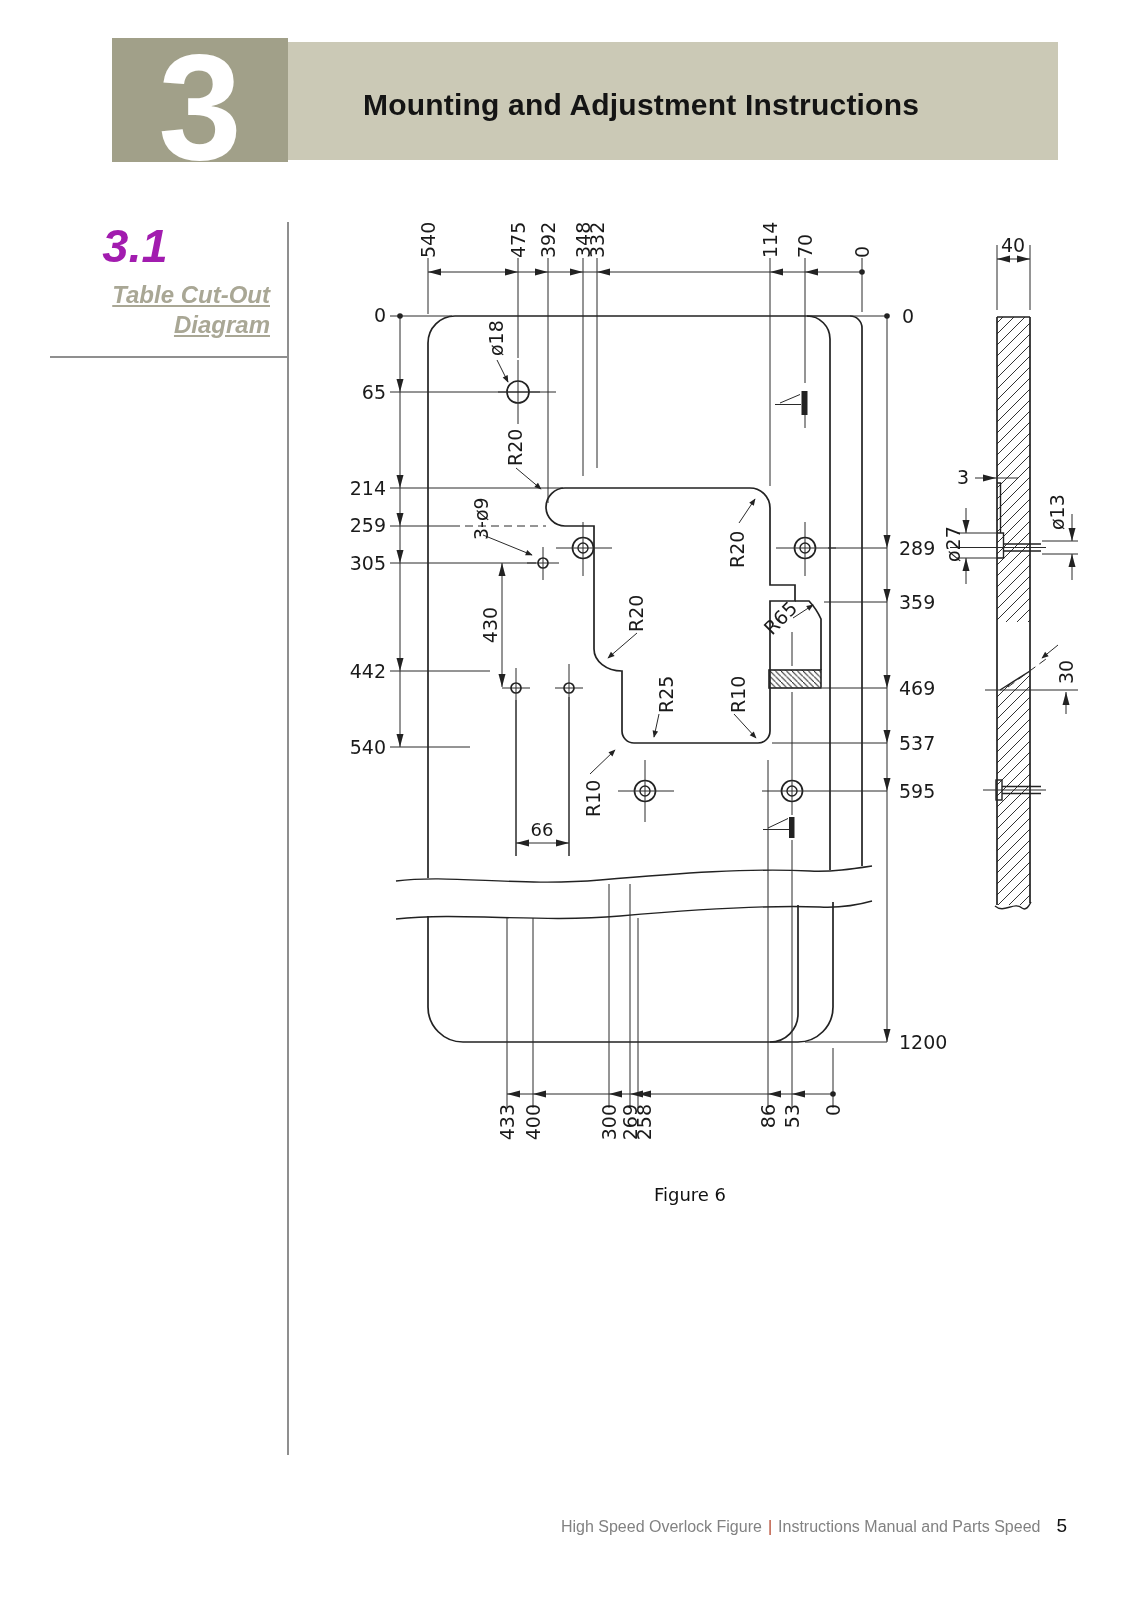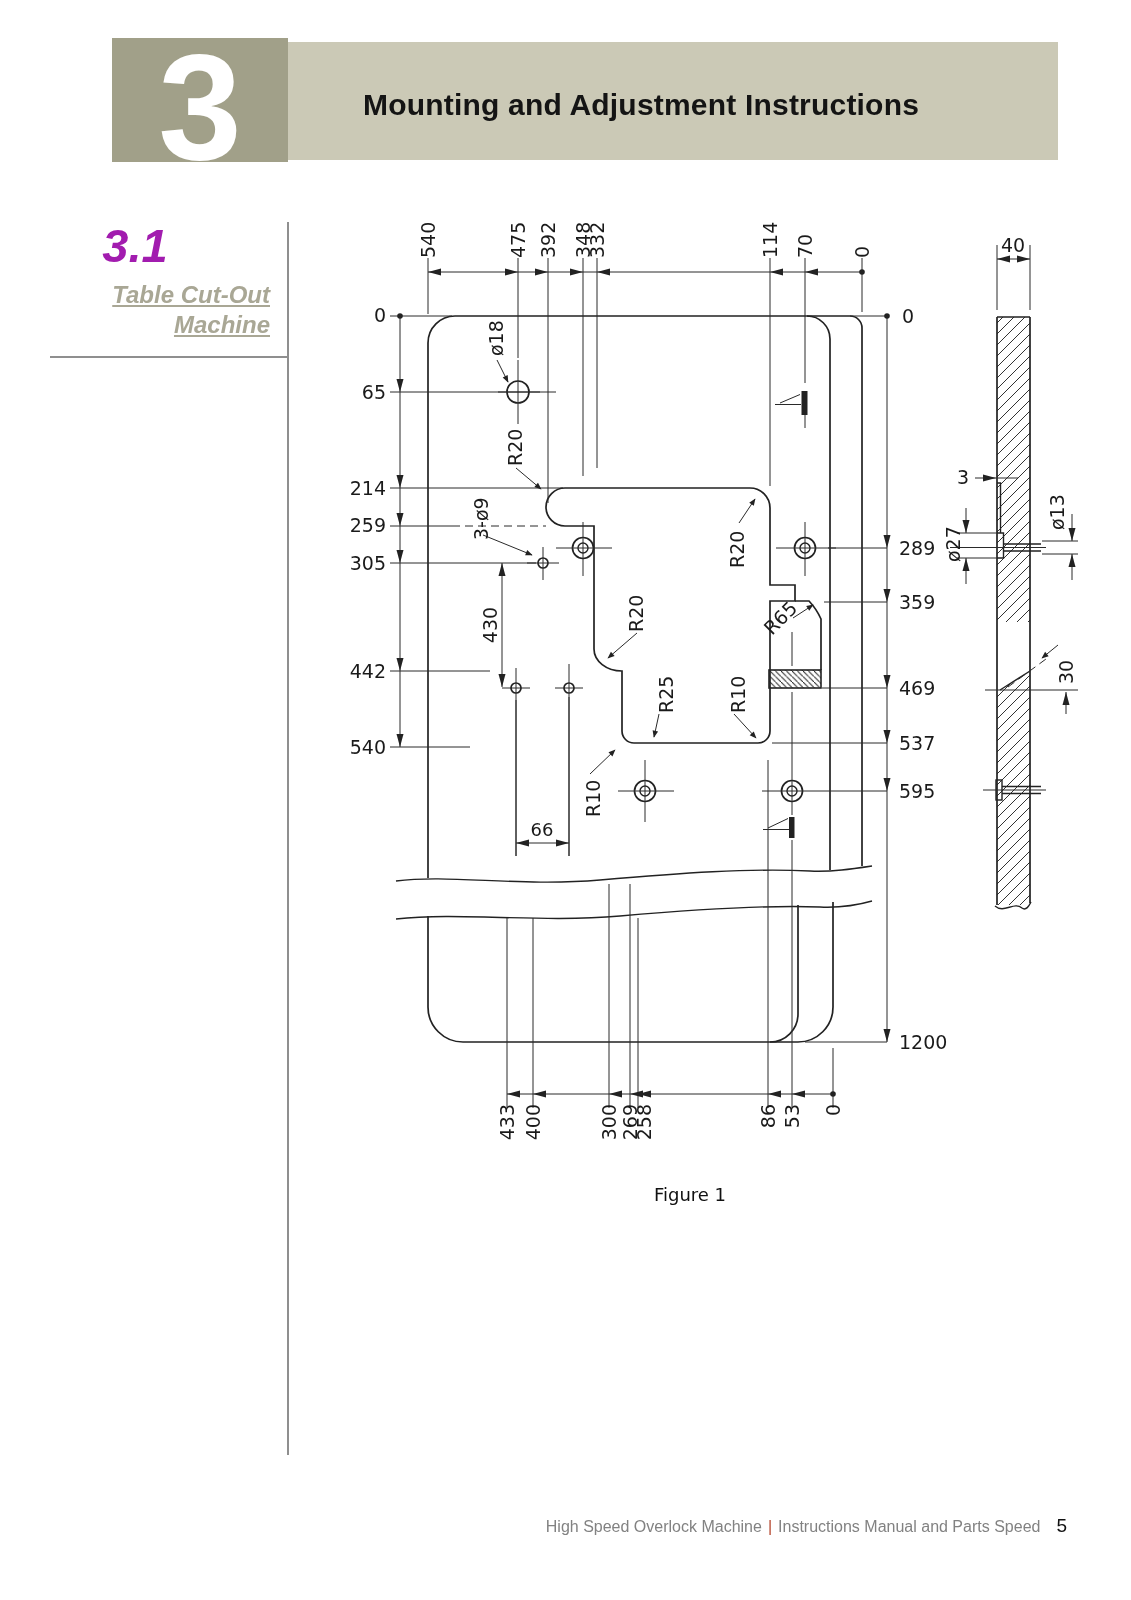"Machine" div { text: Machine -> Diagram }
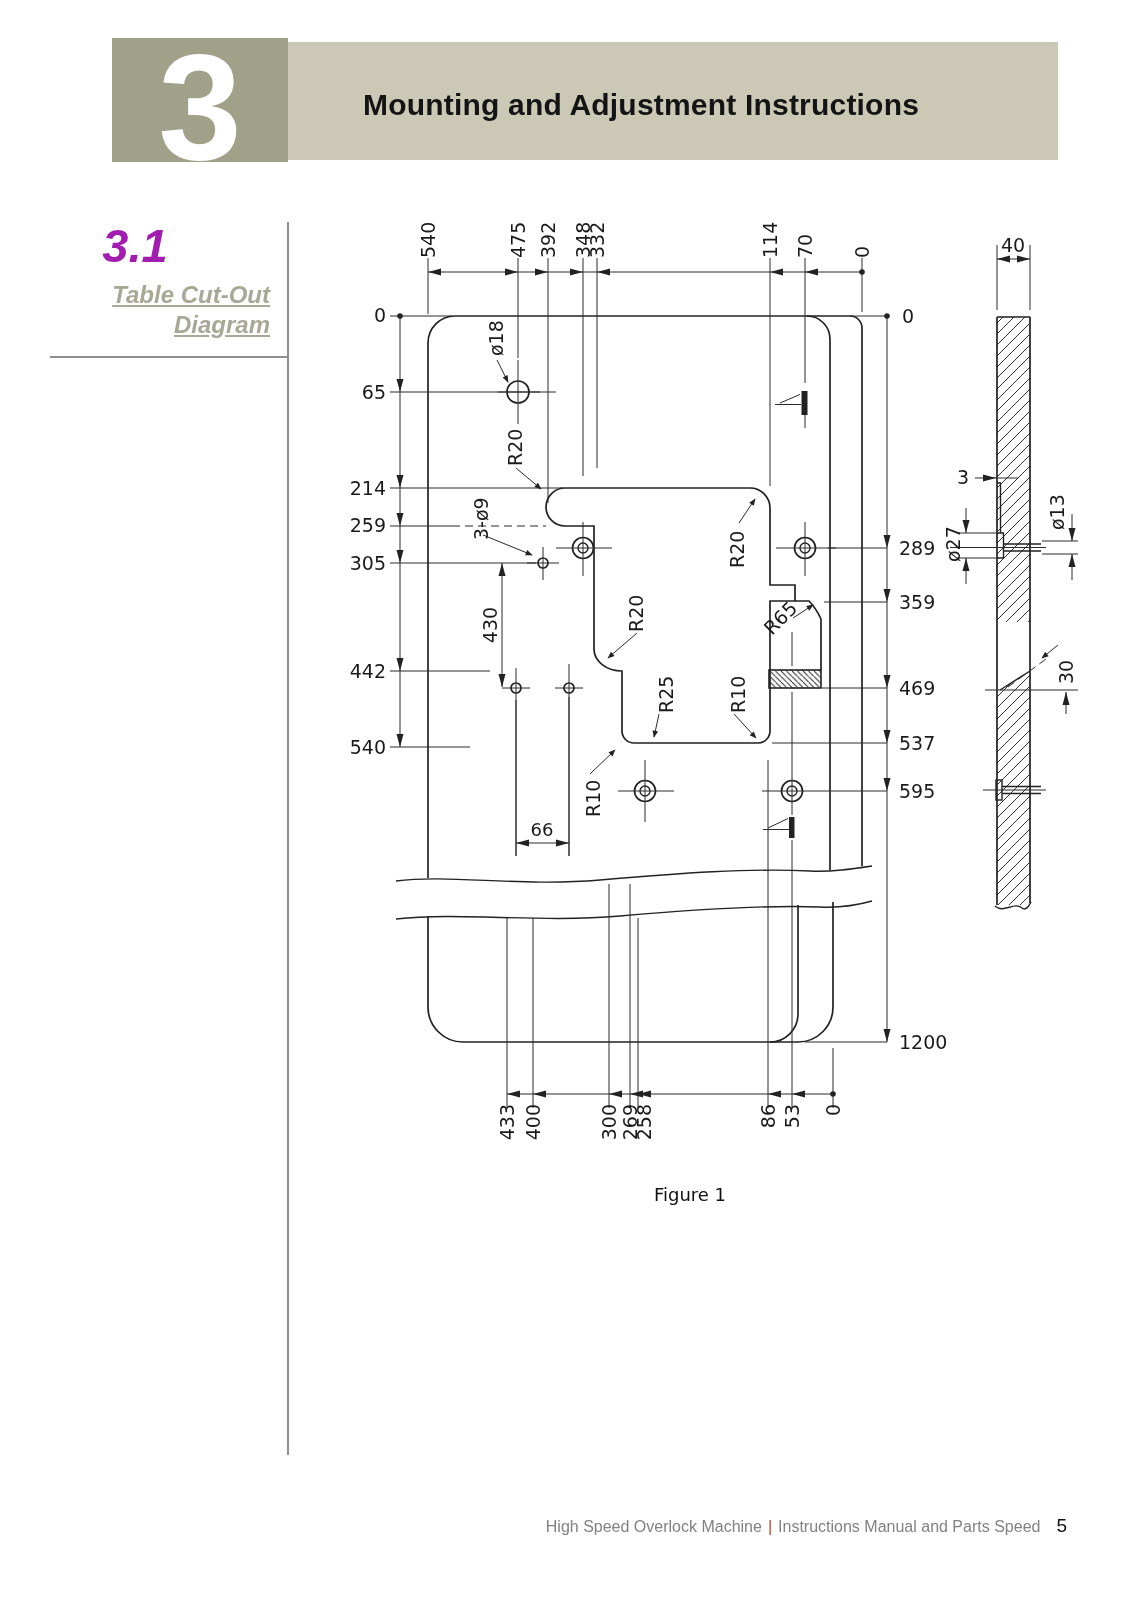"Figure 1" div { text: 1 -> 6 }
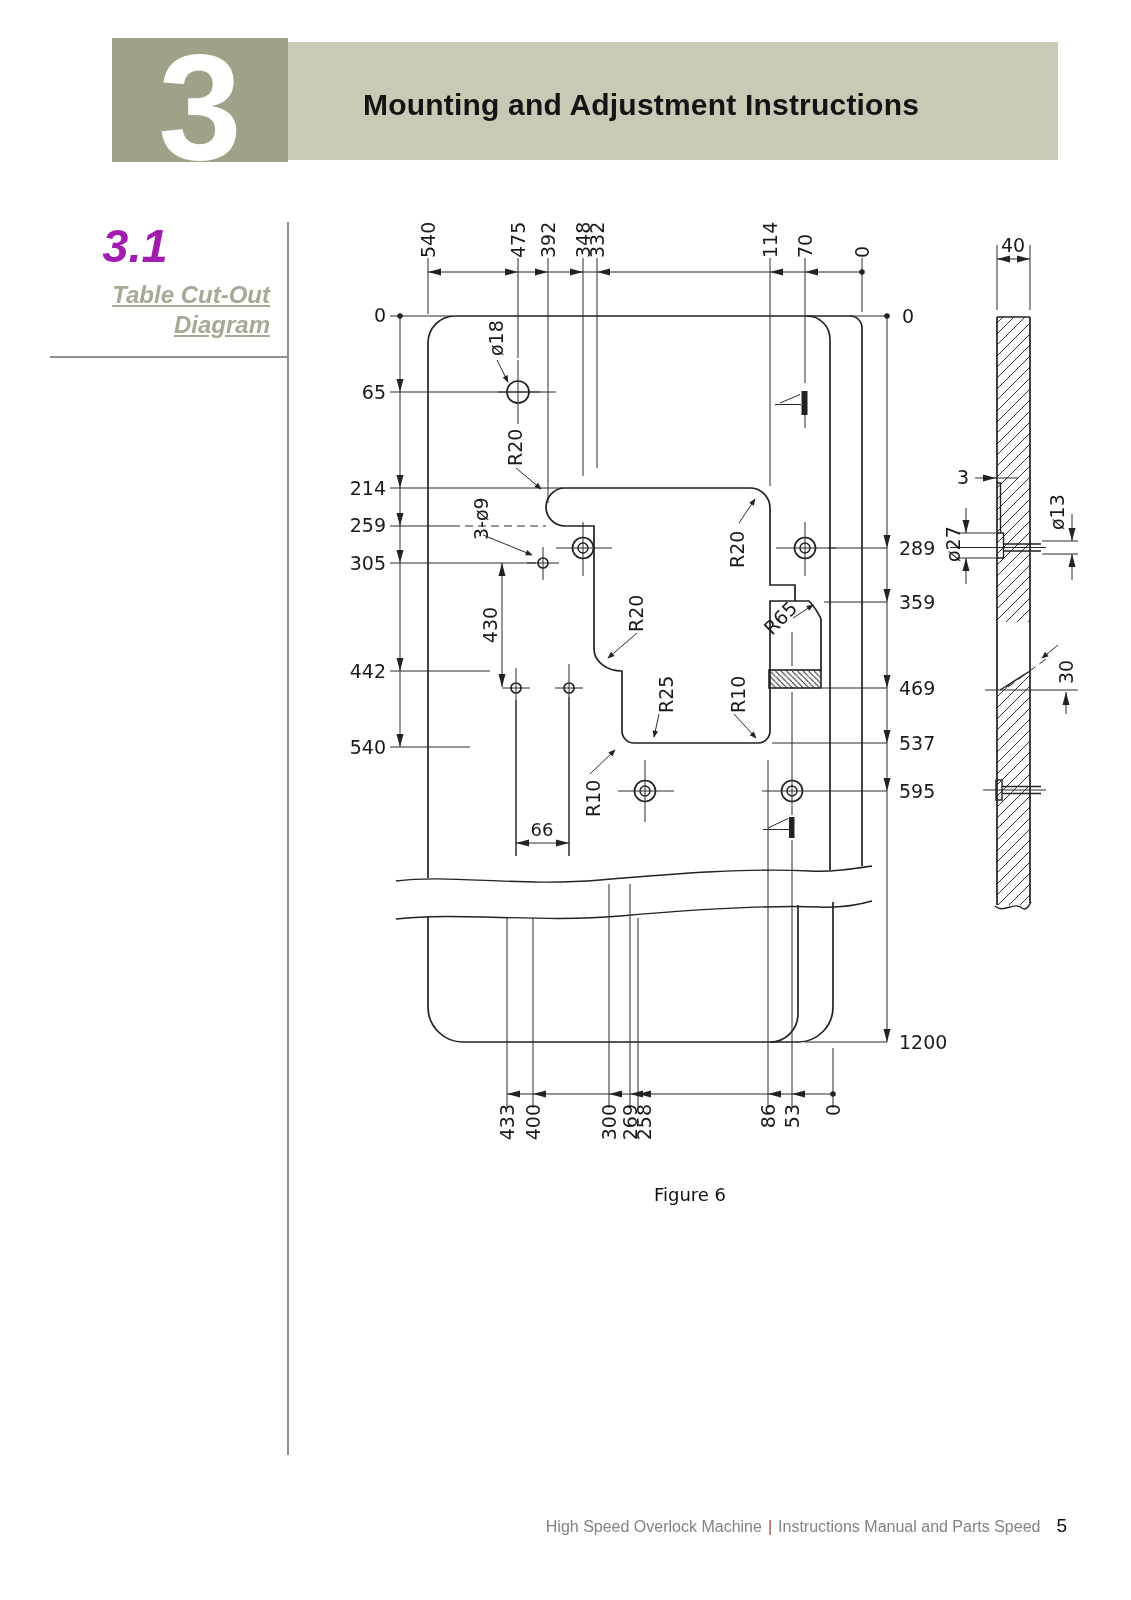"High Speed Overlock Machine" span { text: Machine -> Figure }
